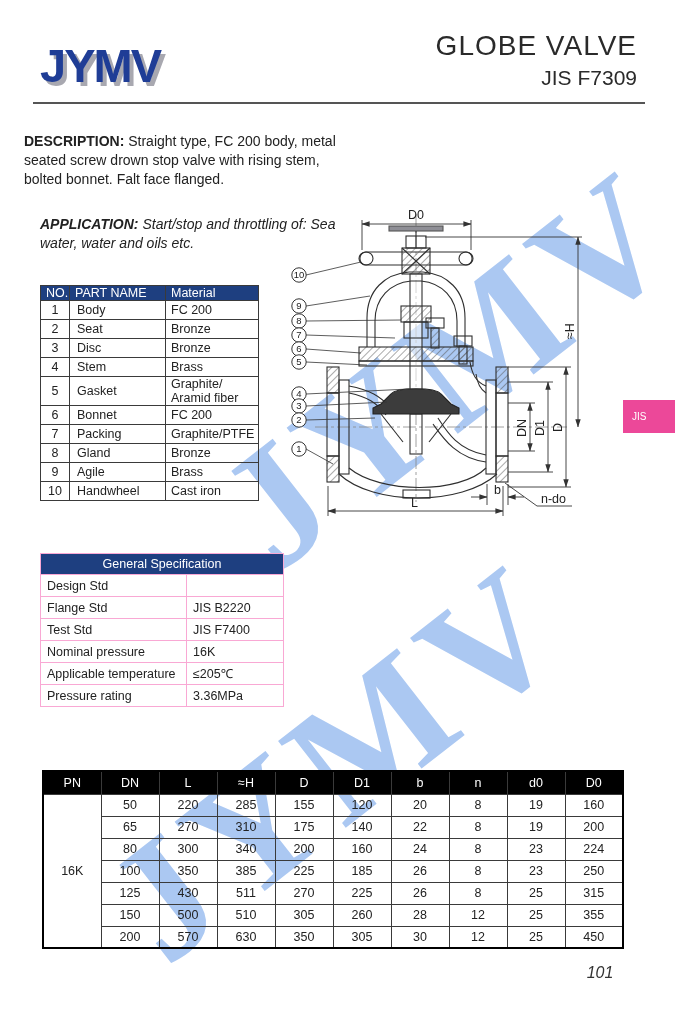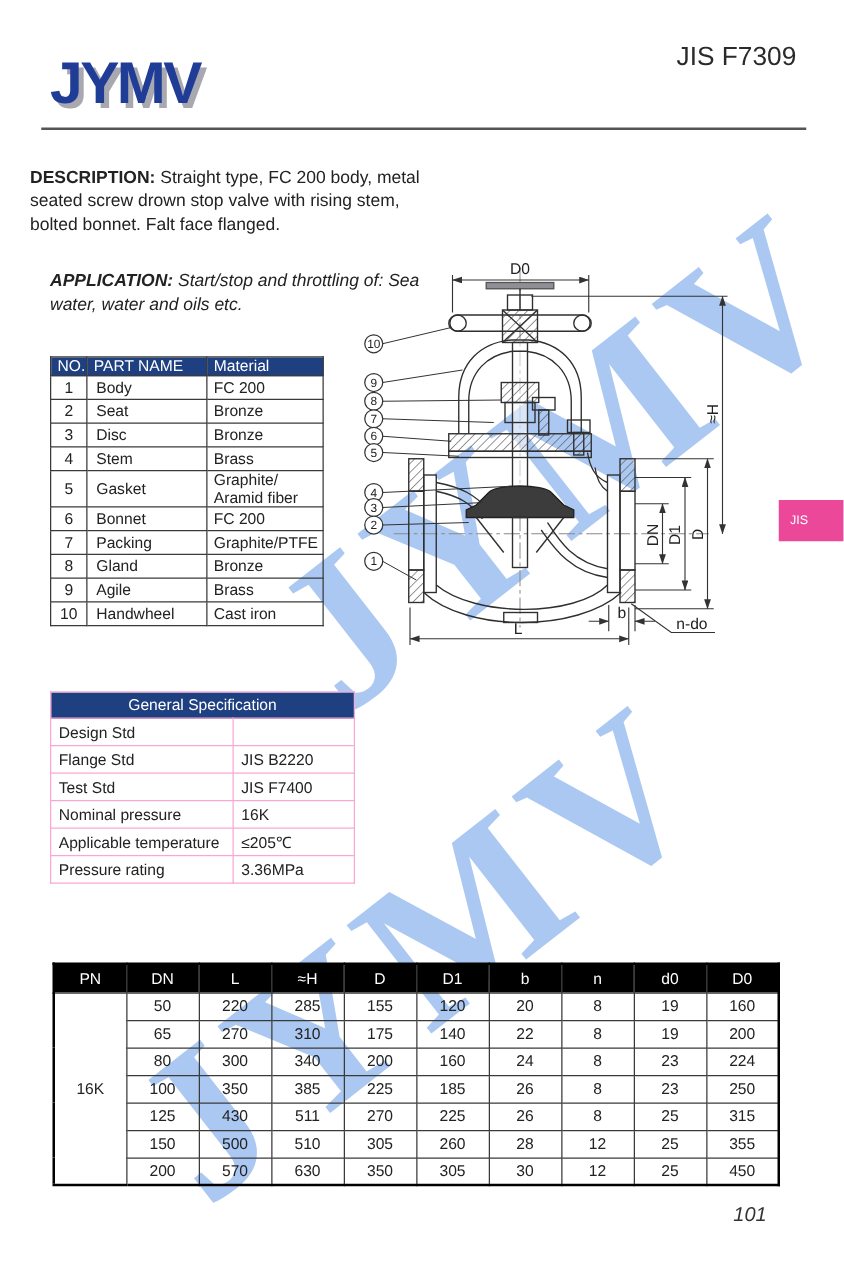"GLOBE VALVE" div { html: none -> <div>GLOBE VALVE</div> }
